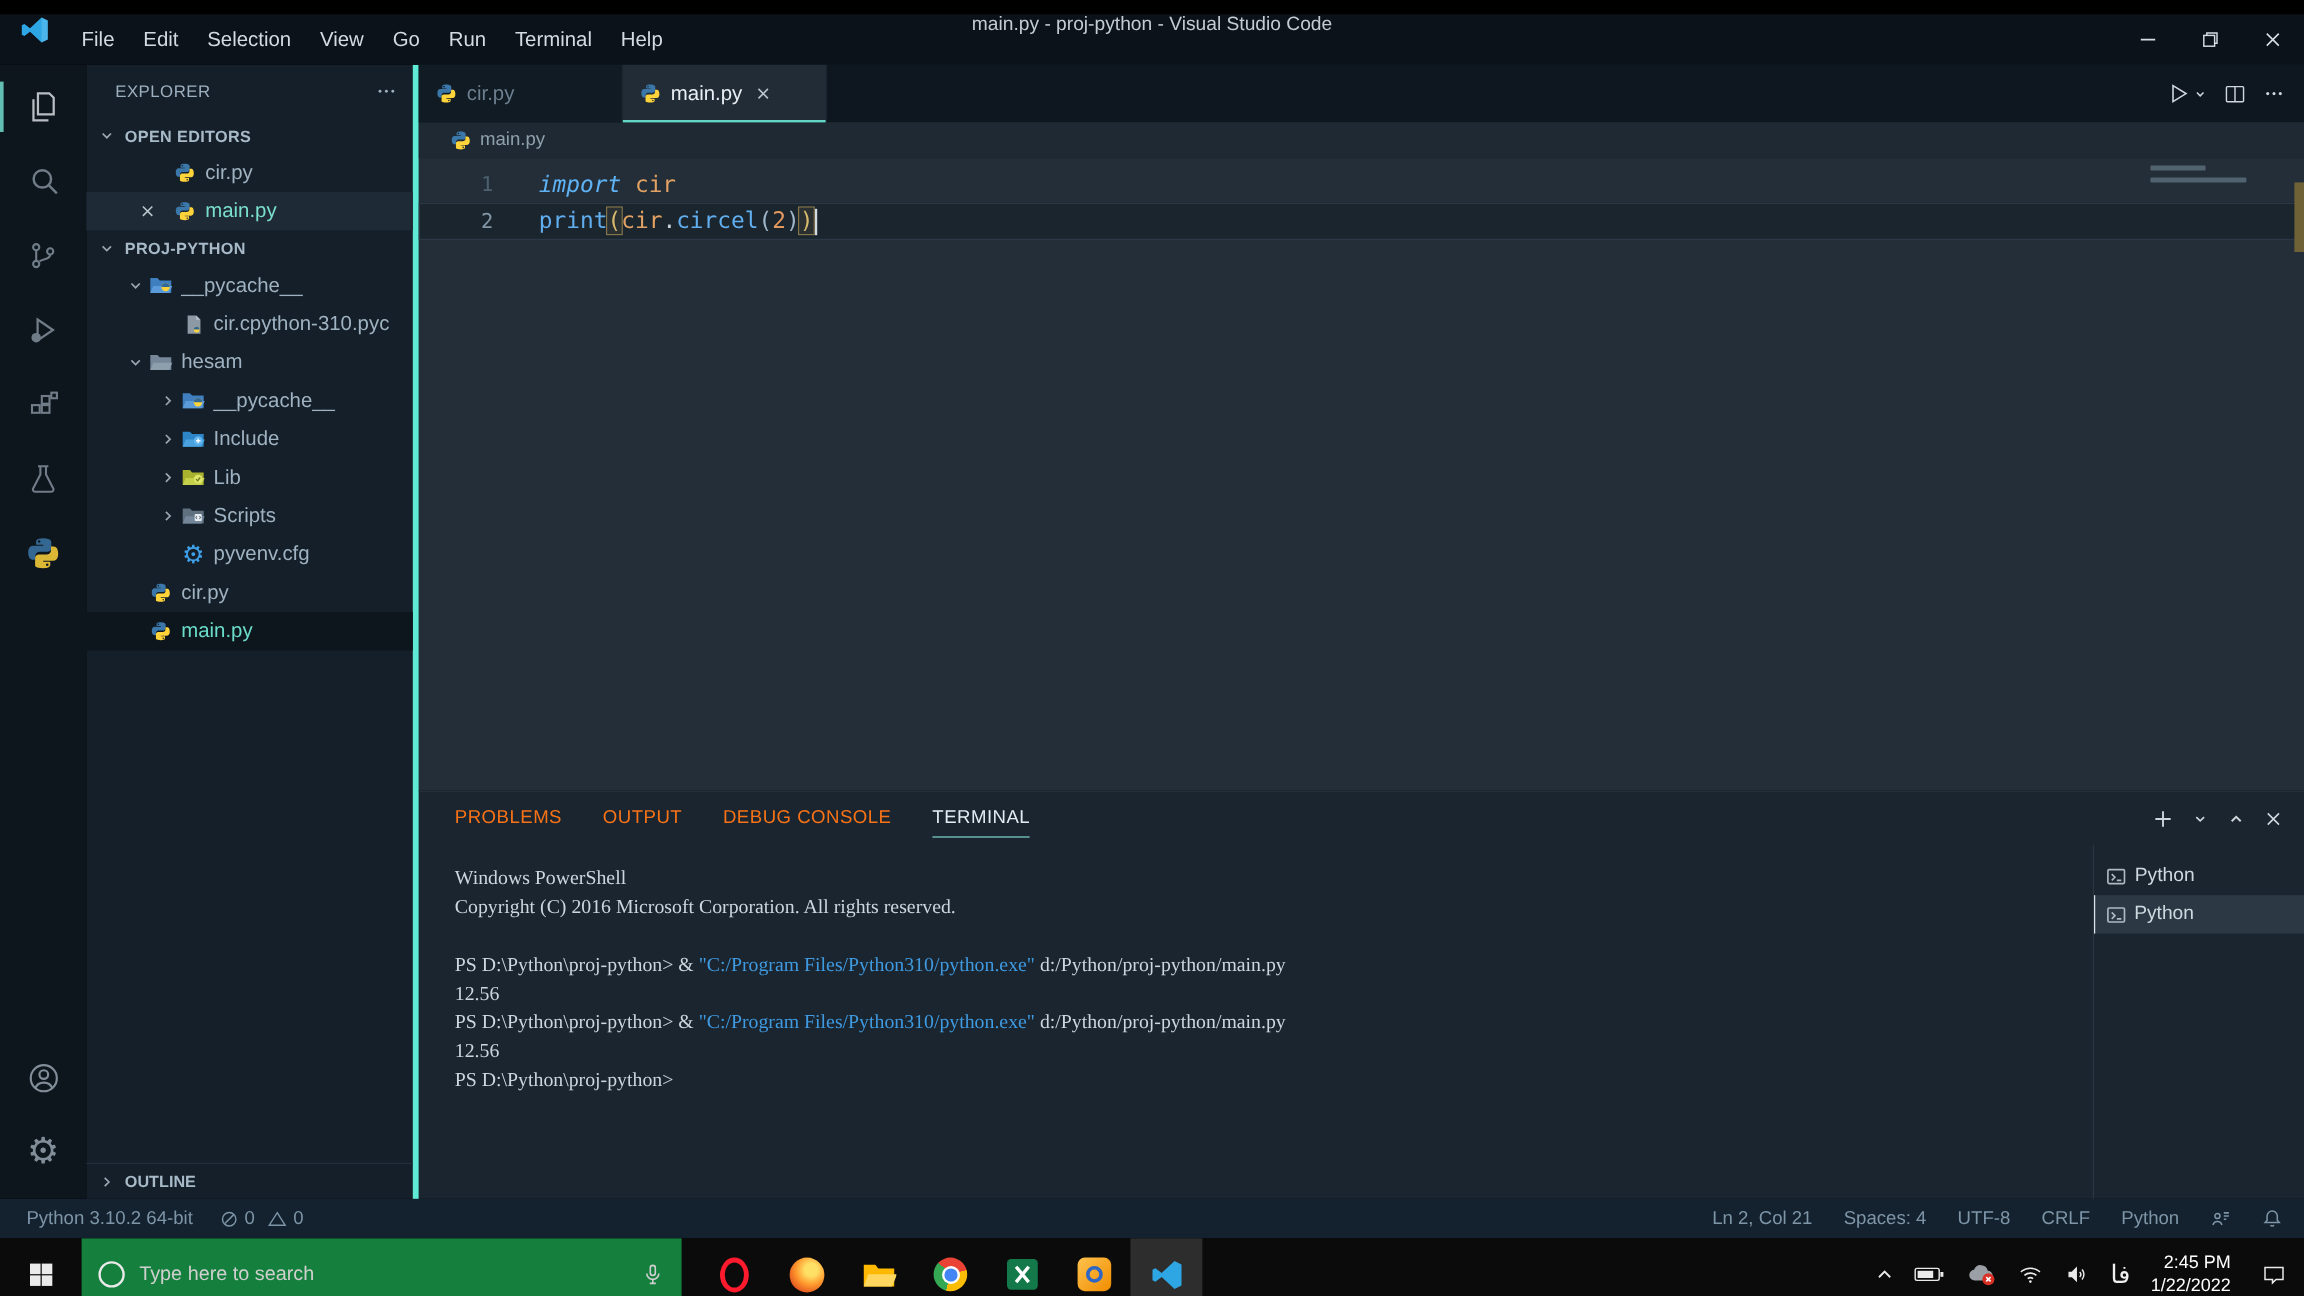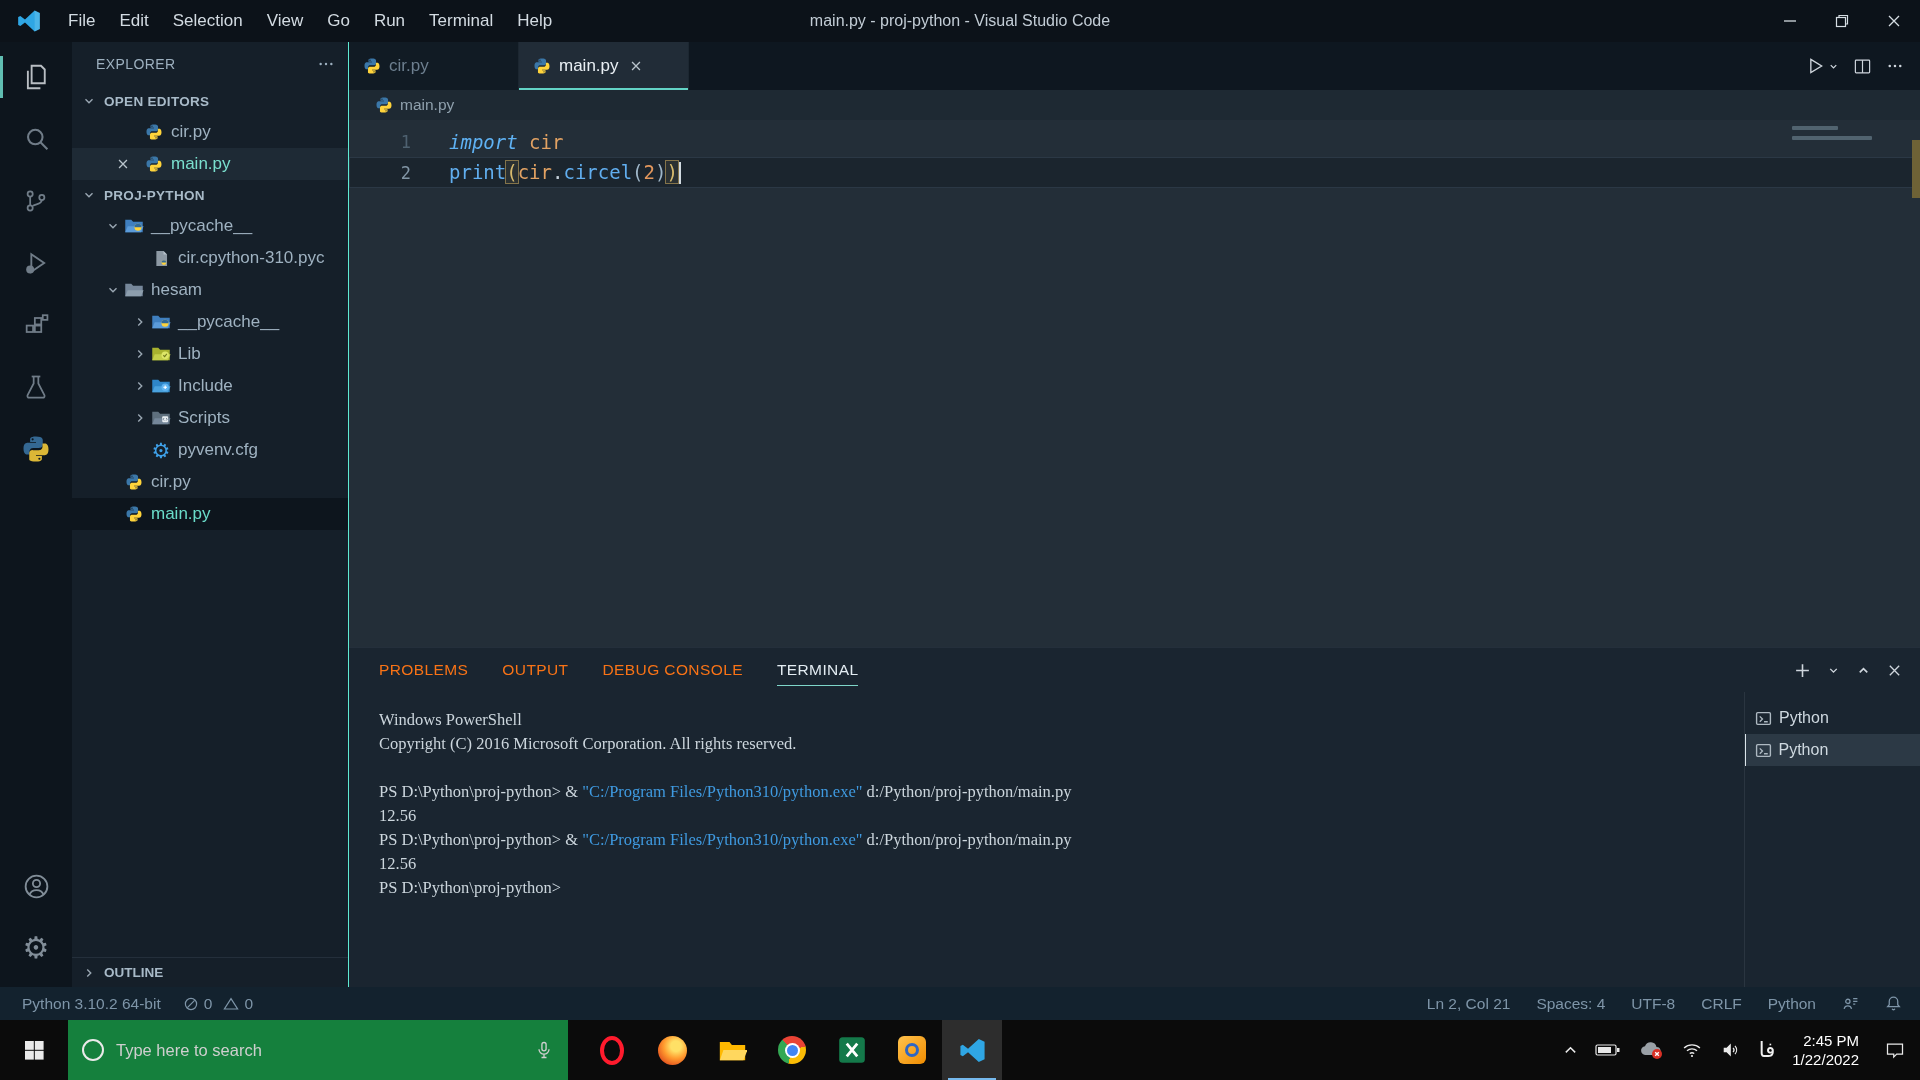"File" .titlebar { align-items: center -> flex-start; margin-top: none -> 12px }
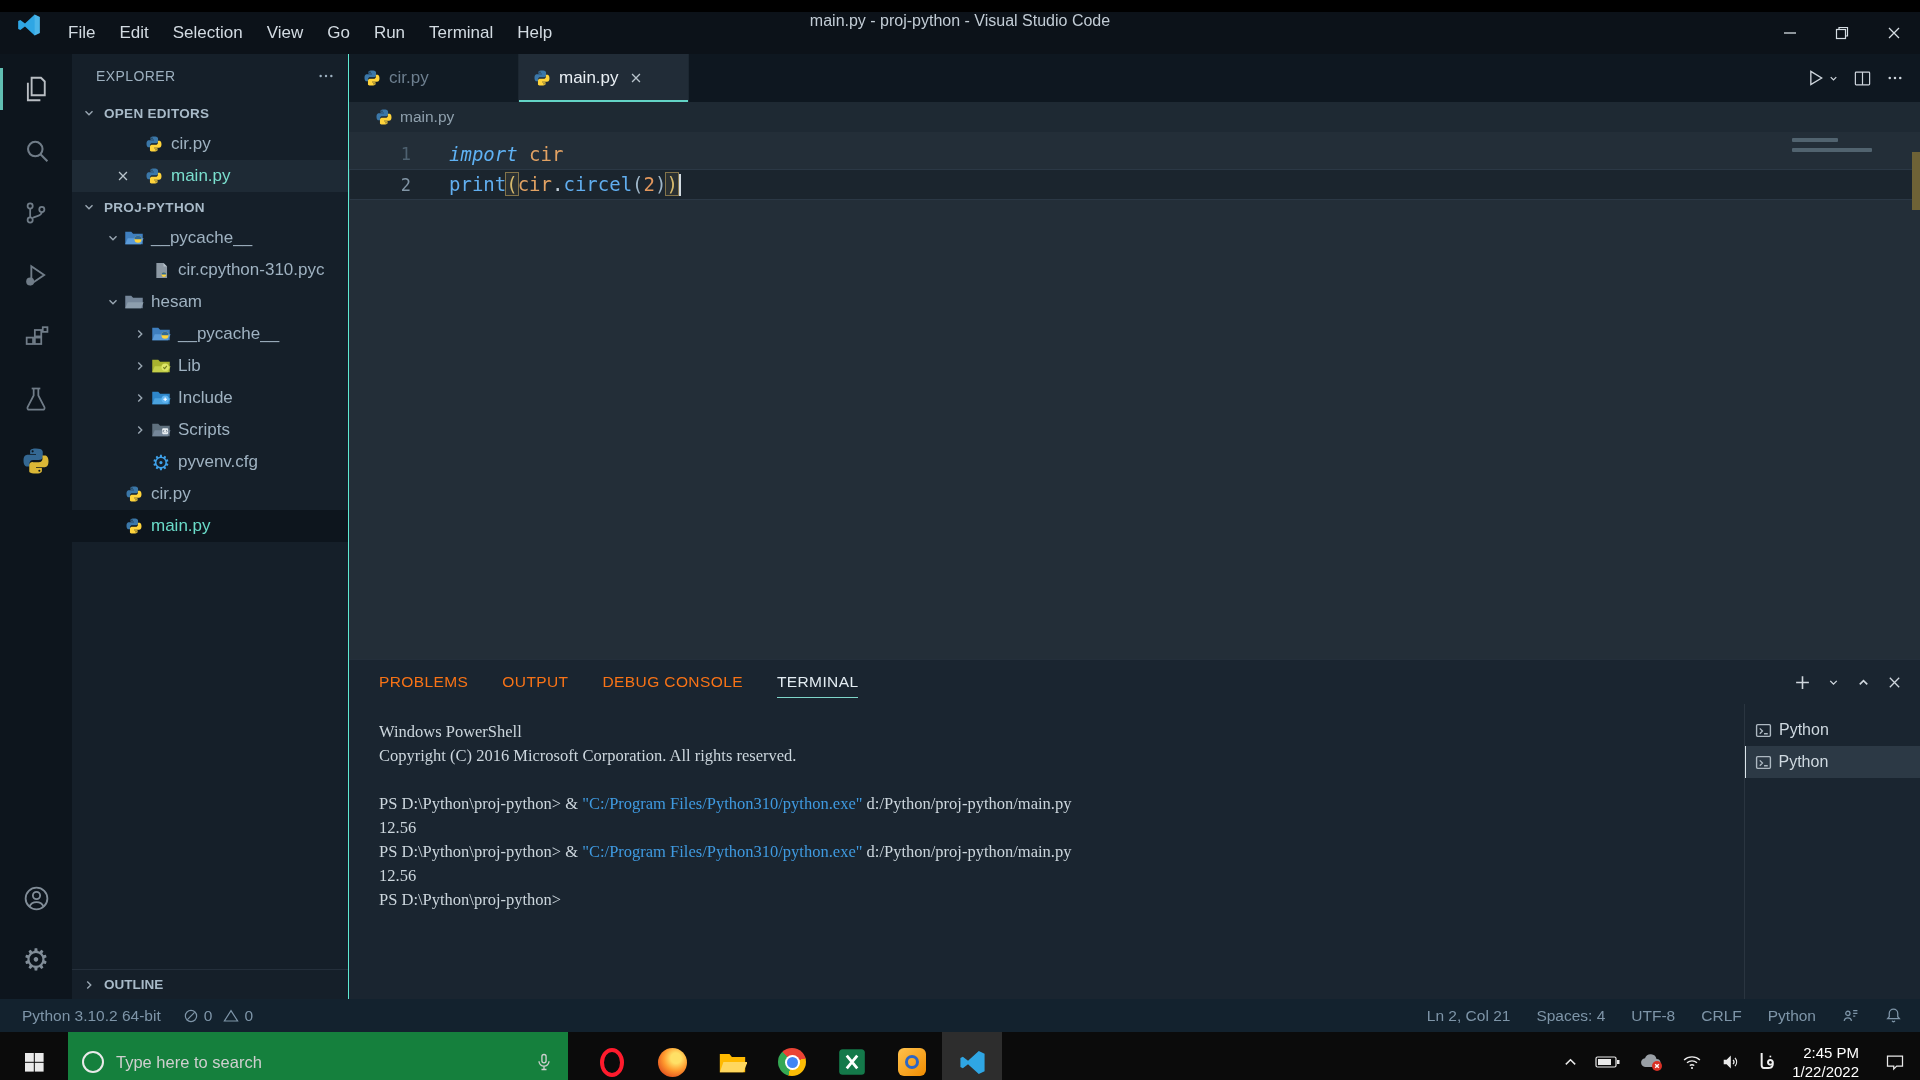"EXPLORER" .sidebar { border-right: 1px solid #5eead4 -> 5px solid #5eead4 }
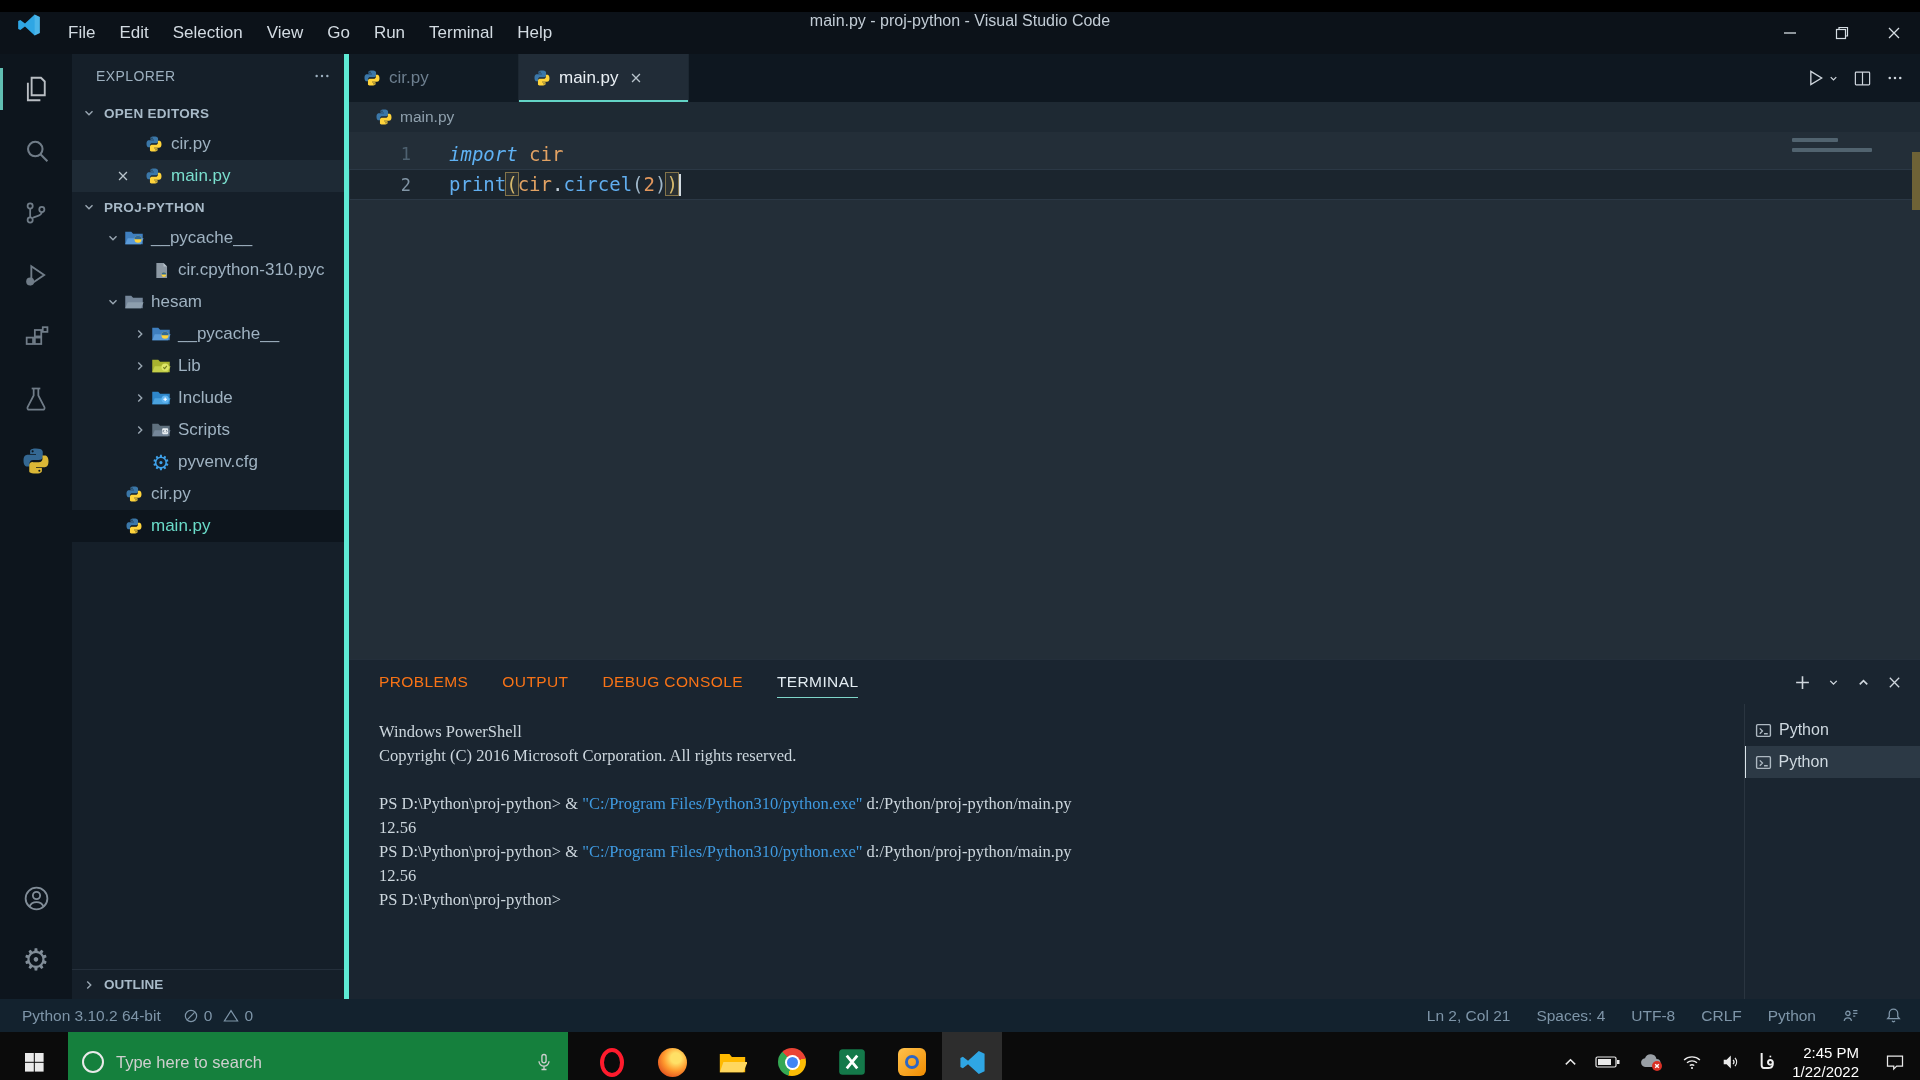"Lib" div.sb-row { order: before "Include" -> after "Include" }
